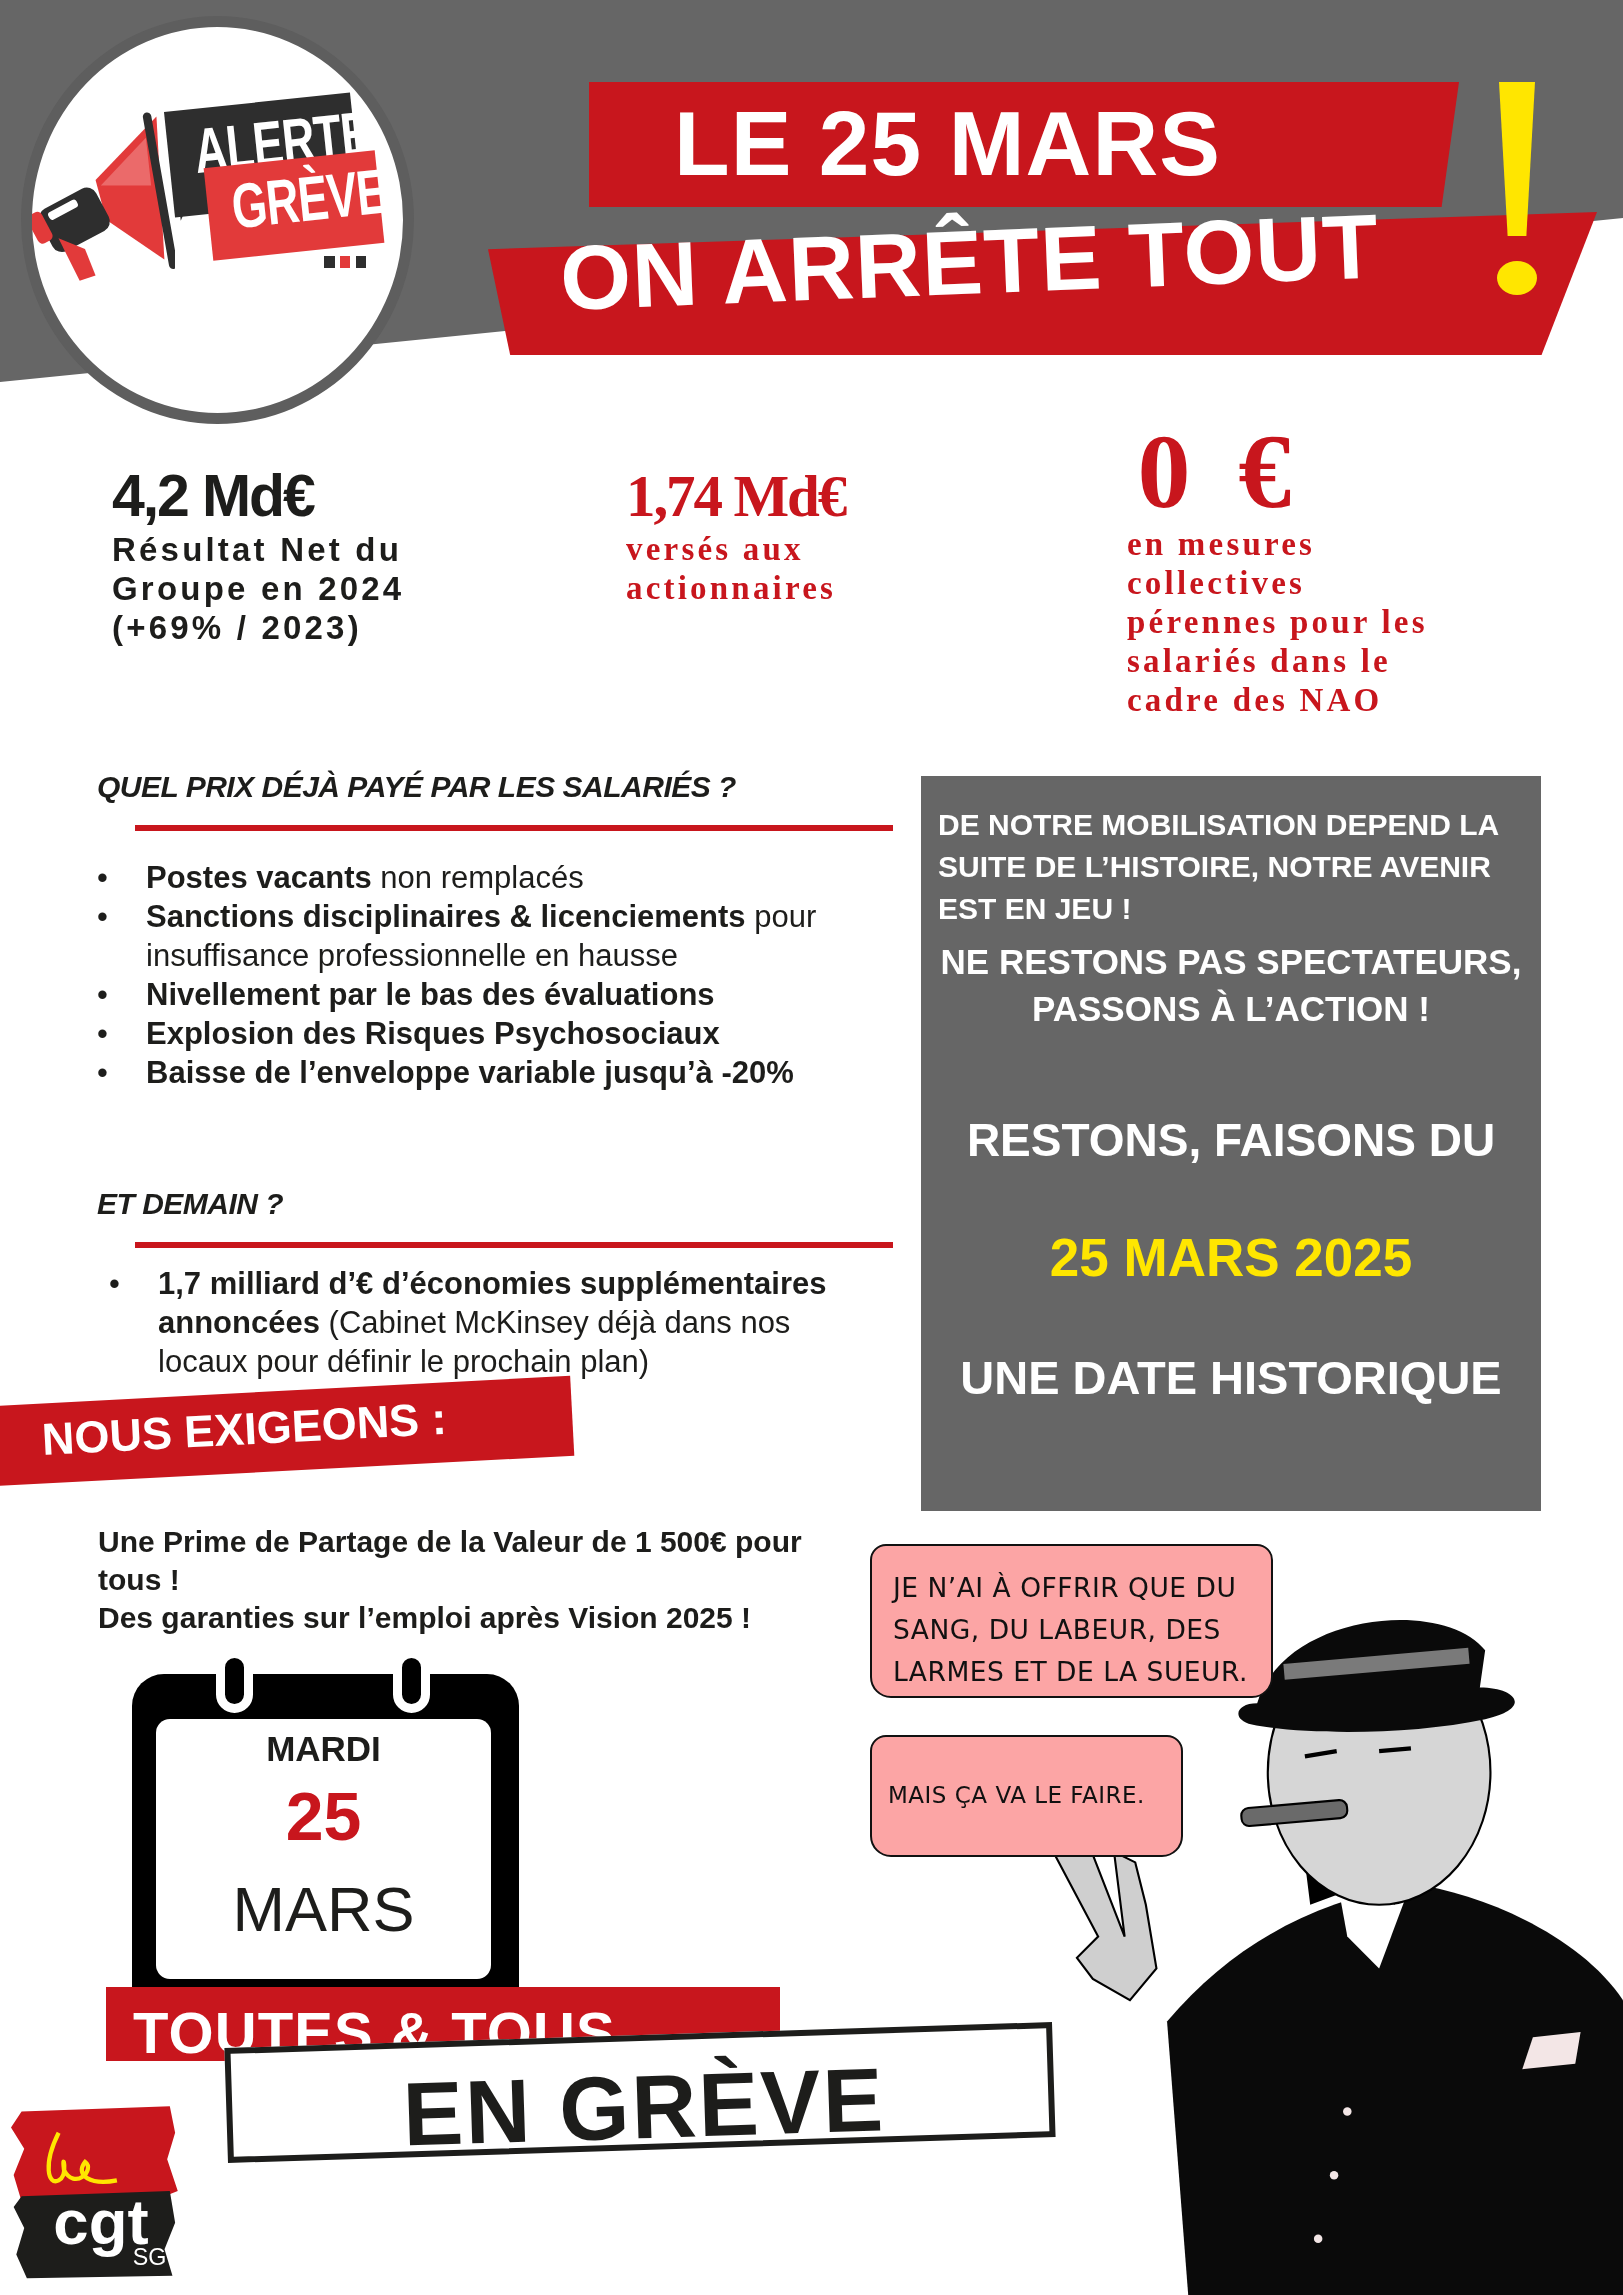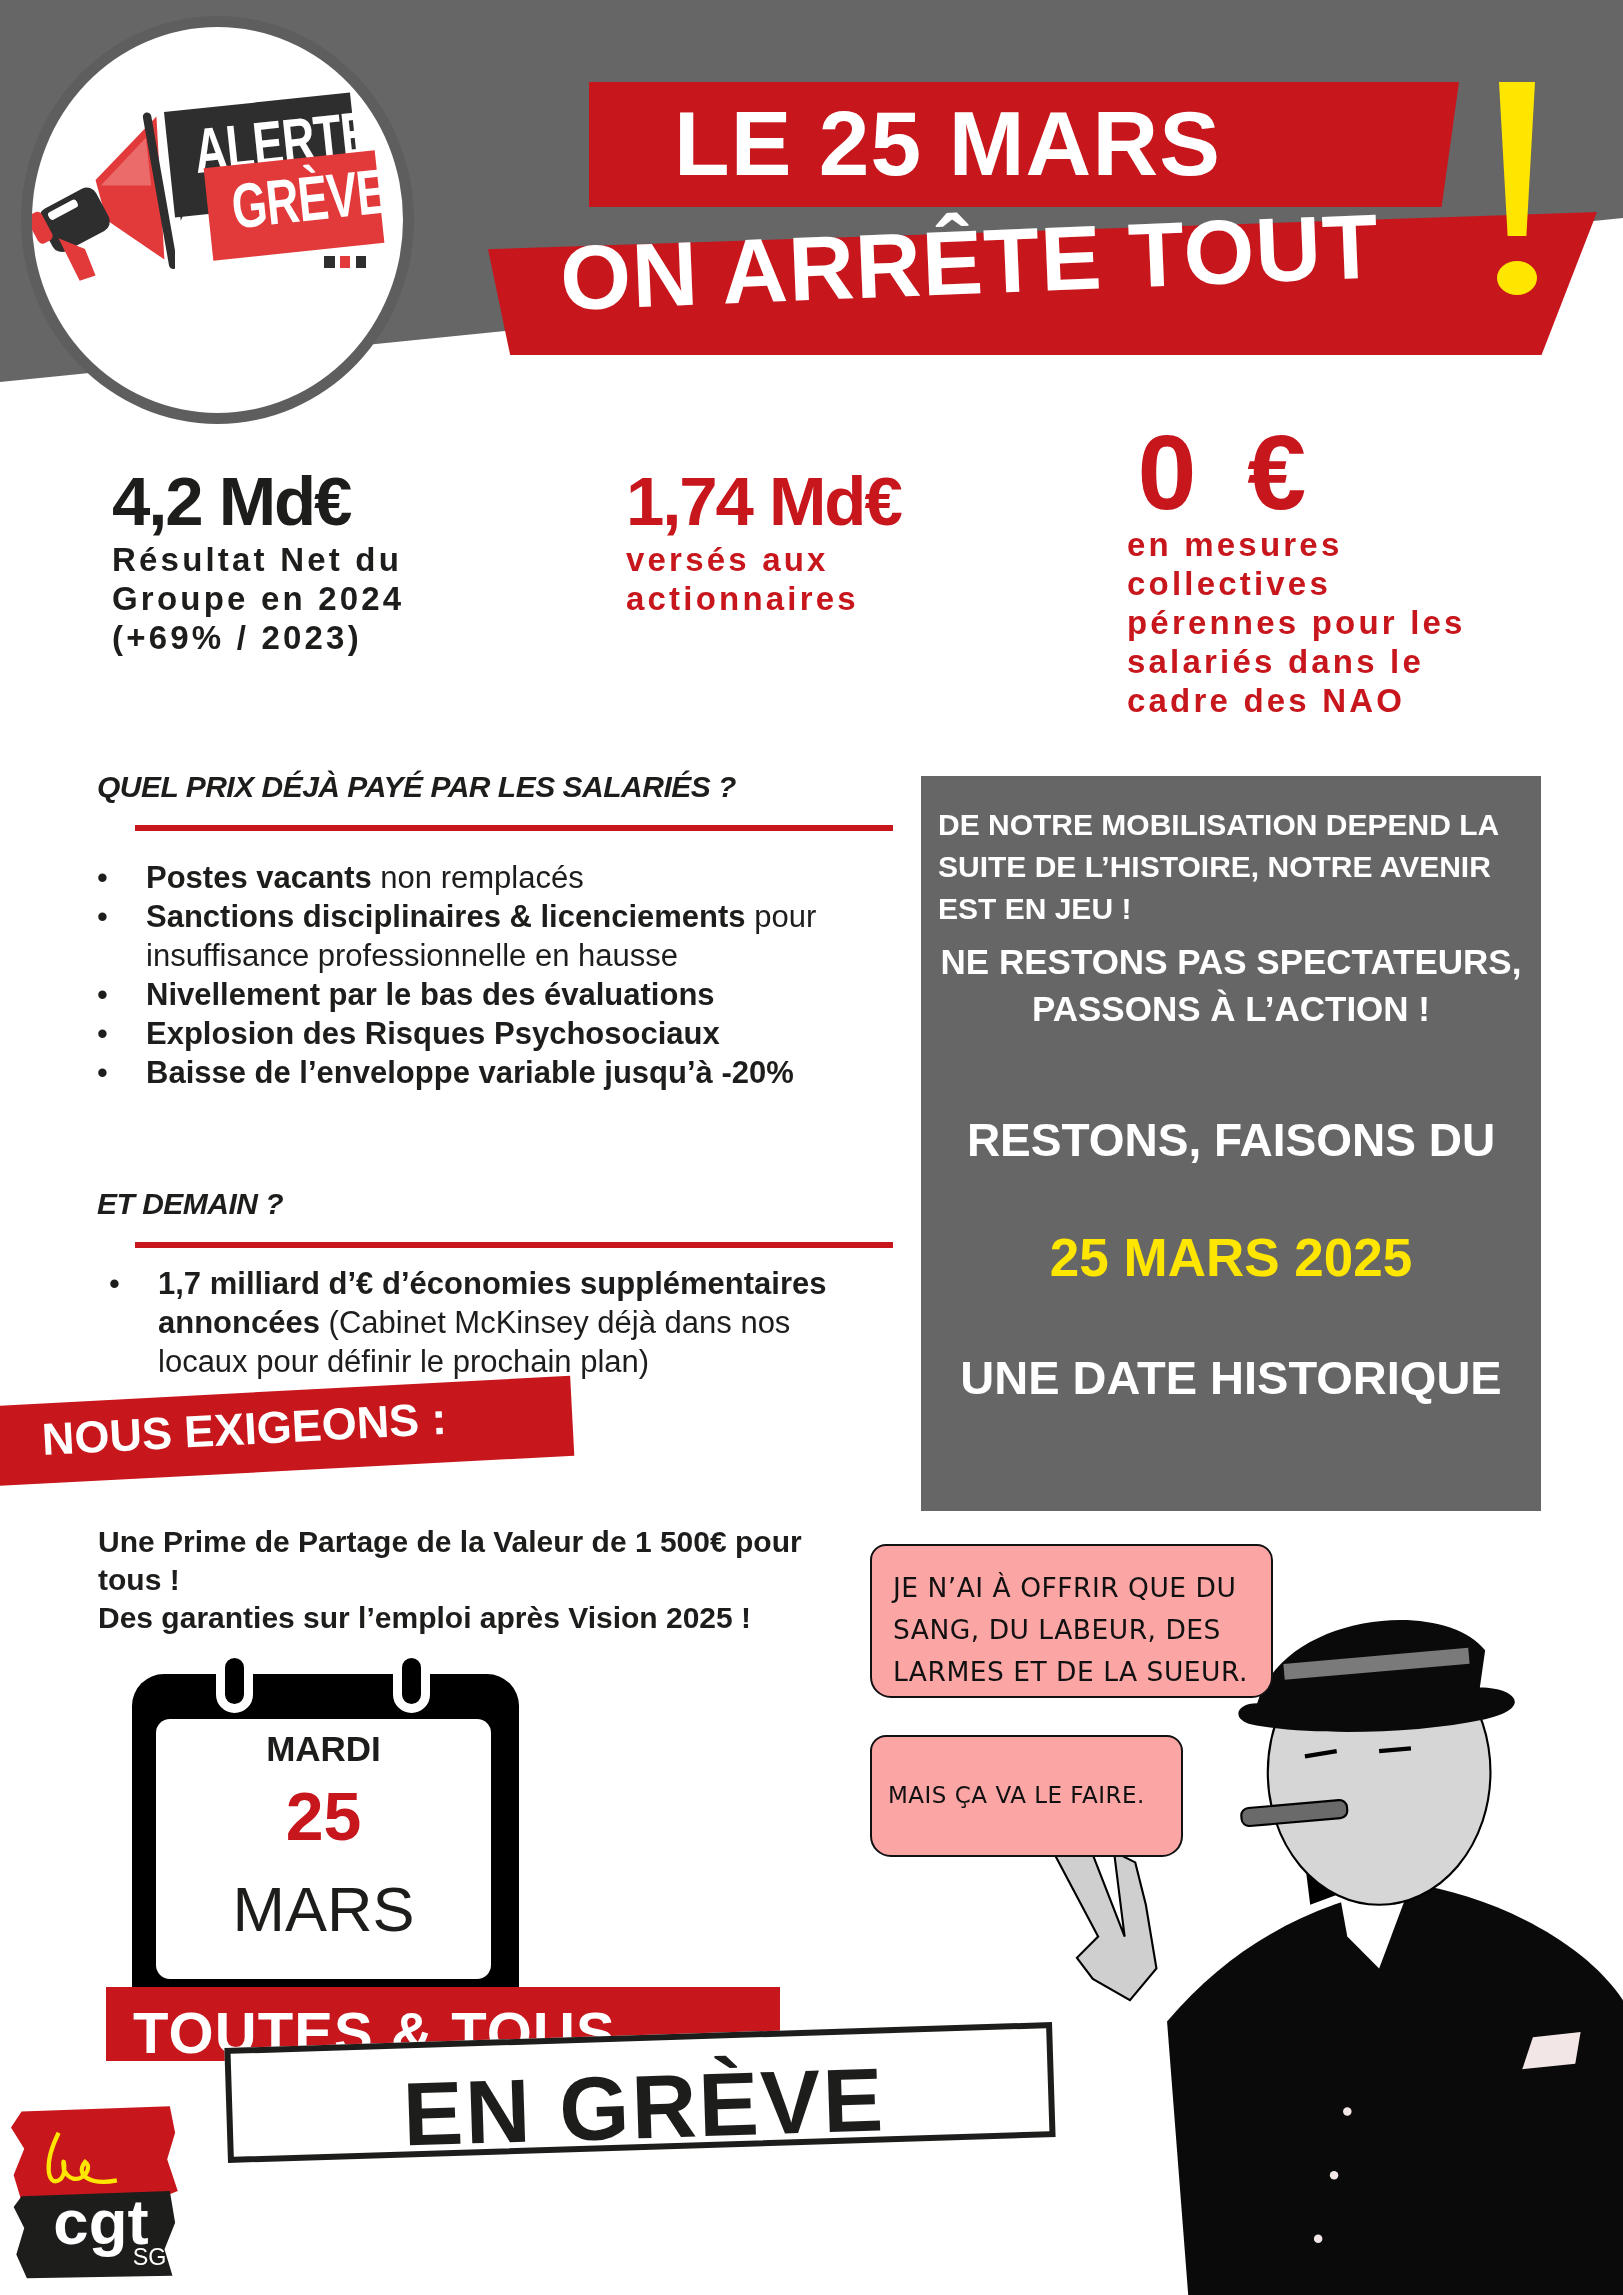"4,2 Md€" .stat-big { font-size: 69px -> 59px }
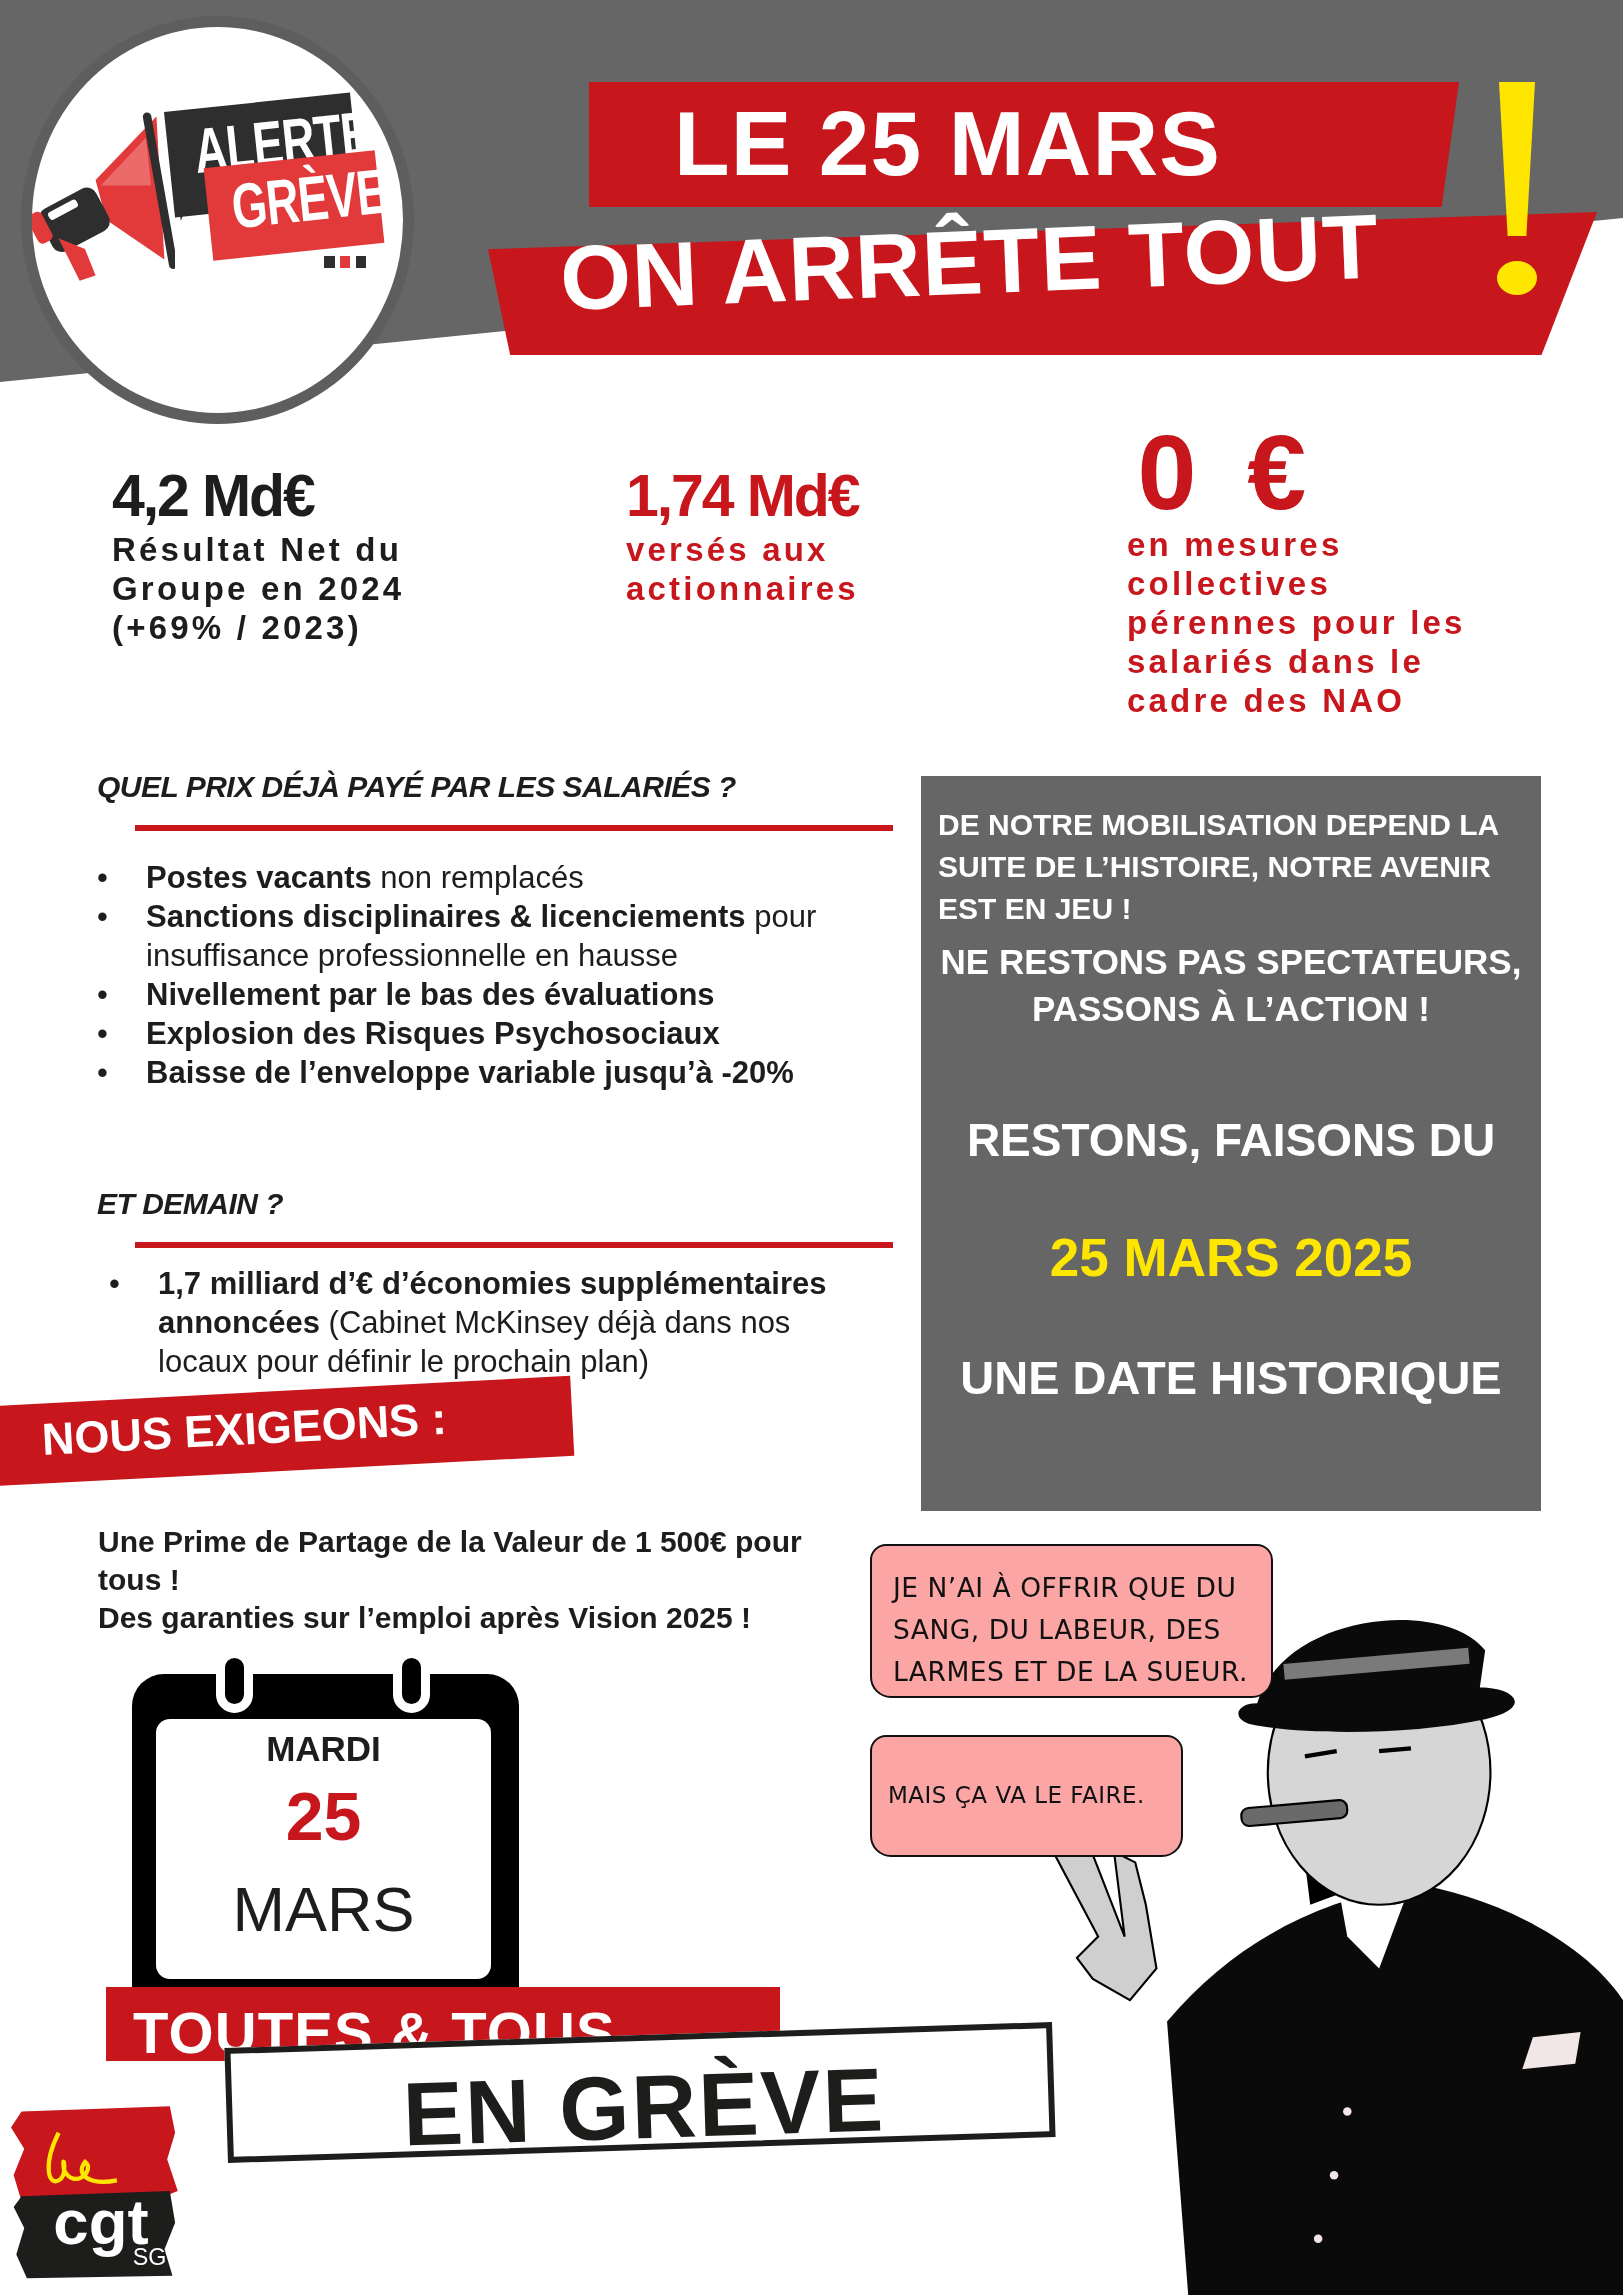"1,74 Md€" .red { font-family: none -> Liberation Serif, serif }
